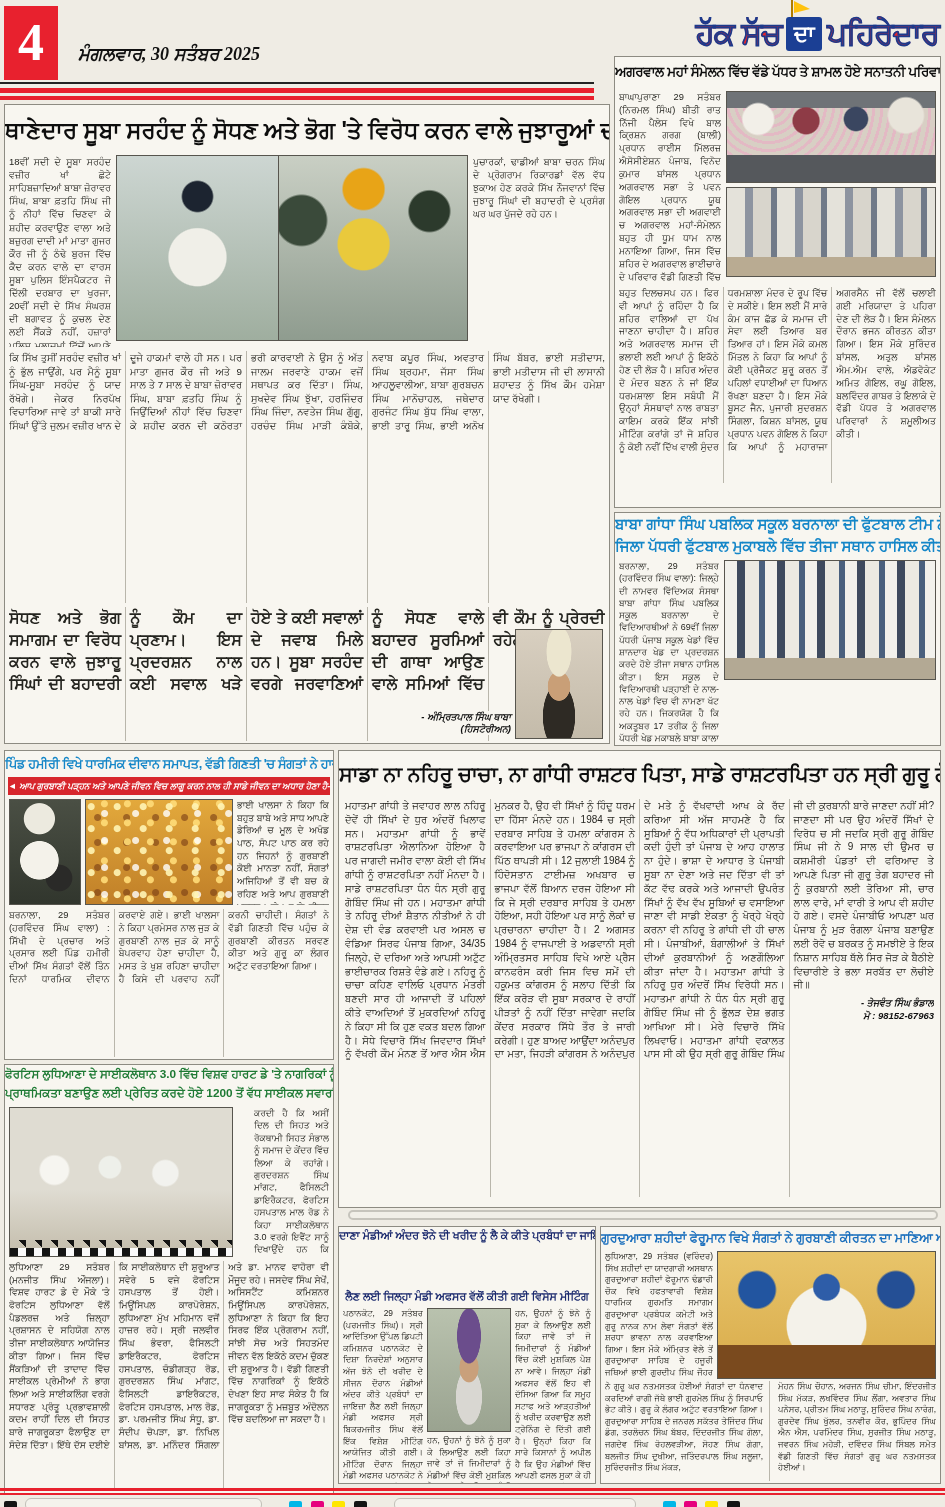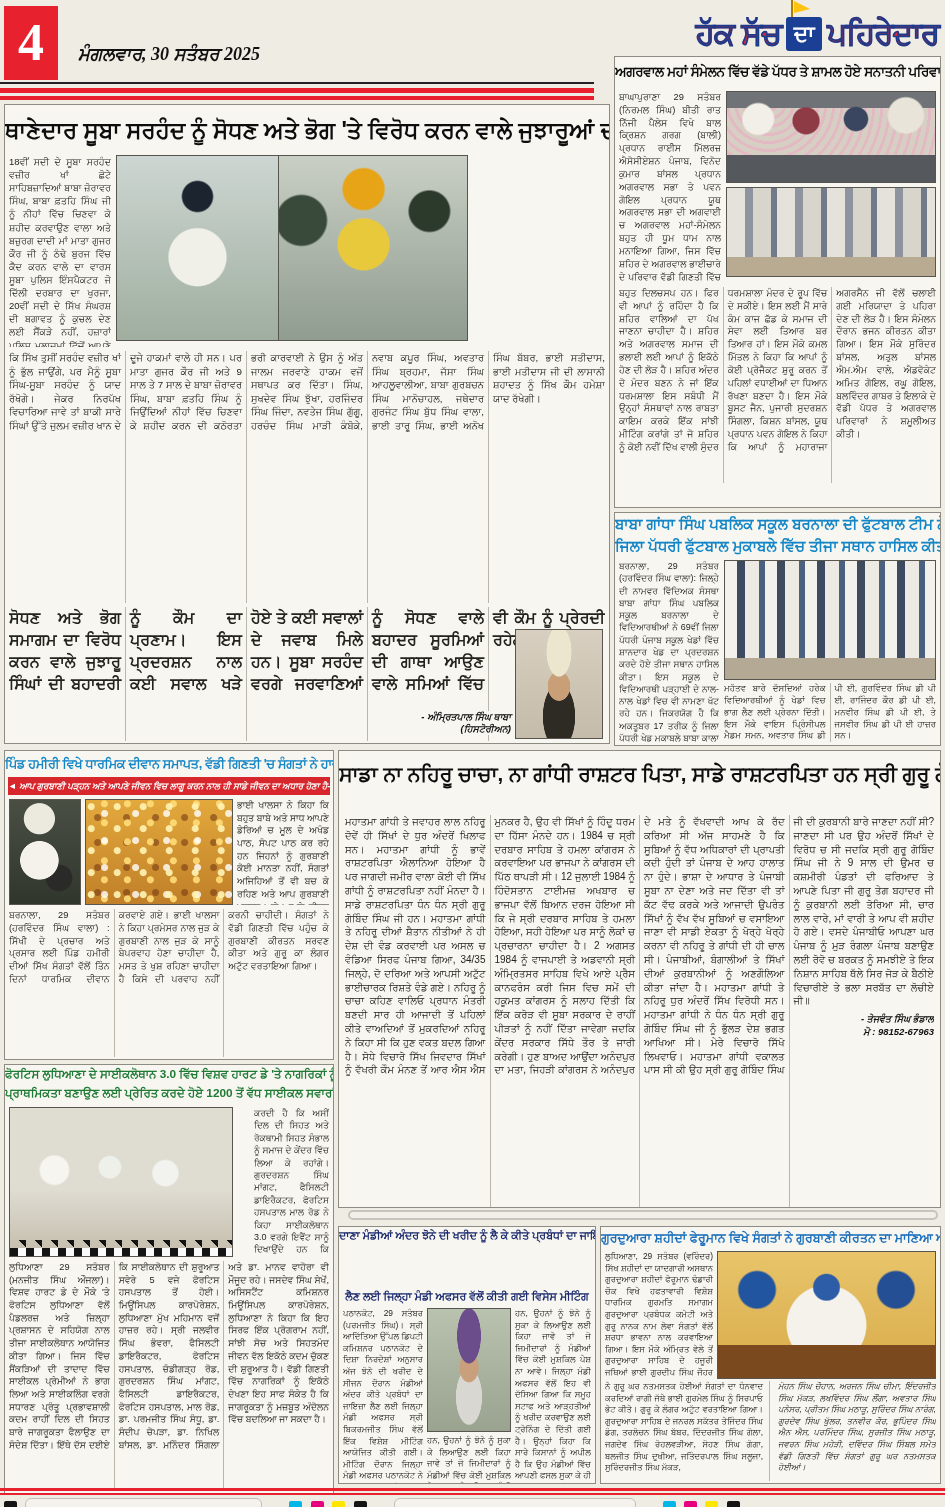"ਪੁਚਾਰਕਾਂ, ਢਾਡੀਆਂ ਬਾਬਾ ਚਰਨ ਸਿੰਘ" div.txt { html: none -> <div>ਪੁਚਾਰਕਾਂ, ਢਾਡੀਆਂ ਬਾਬਾ ਚਰਨ ਸਿੰਘ ਦੇ ਪ੍ਰੋਗਰਾਮ ਰਿਕਾਰਡਾਂ ਵੱਲ ਵੱਧ ਝੁਕਾਅ ਹੋਣ ਕਰਕੇ ਸਿੱਖ ਨੌਜਵਾਨਾਂ ਵਿੱਚ ਜੁਝਾਰੂ ਸਿੰਘਾਂ ਦੀ ਬਹਾਦਰੀ ਦੇ ਪ੍ਰਸੰਗ ਘਰ ਘਰ ਪੁੱਜਦੇ ਰਹੇ ਹਨ।</div> }
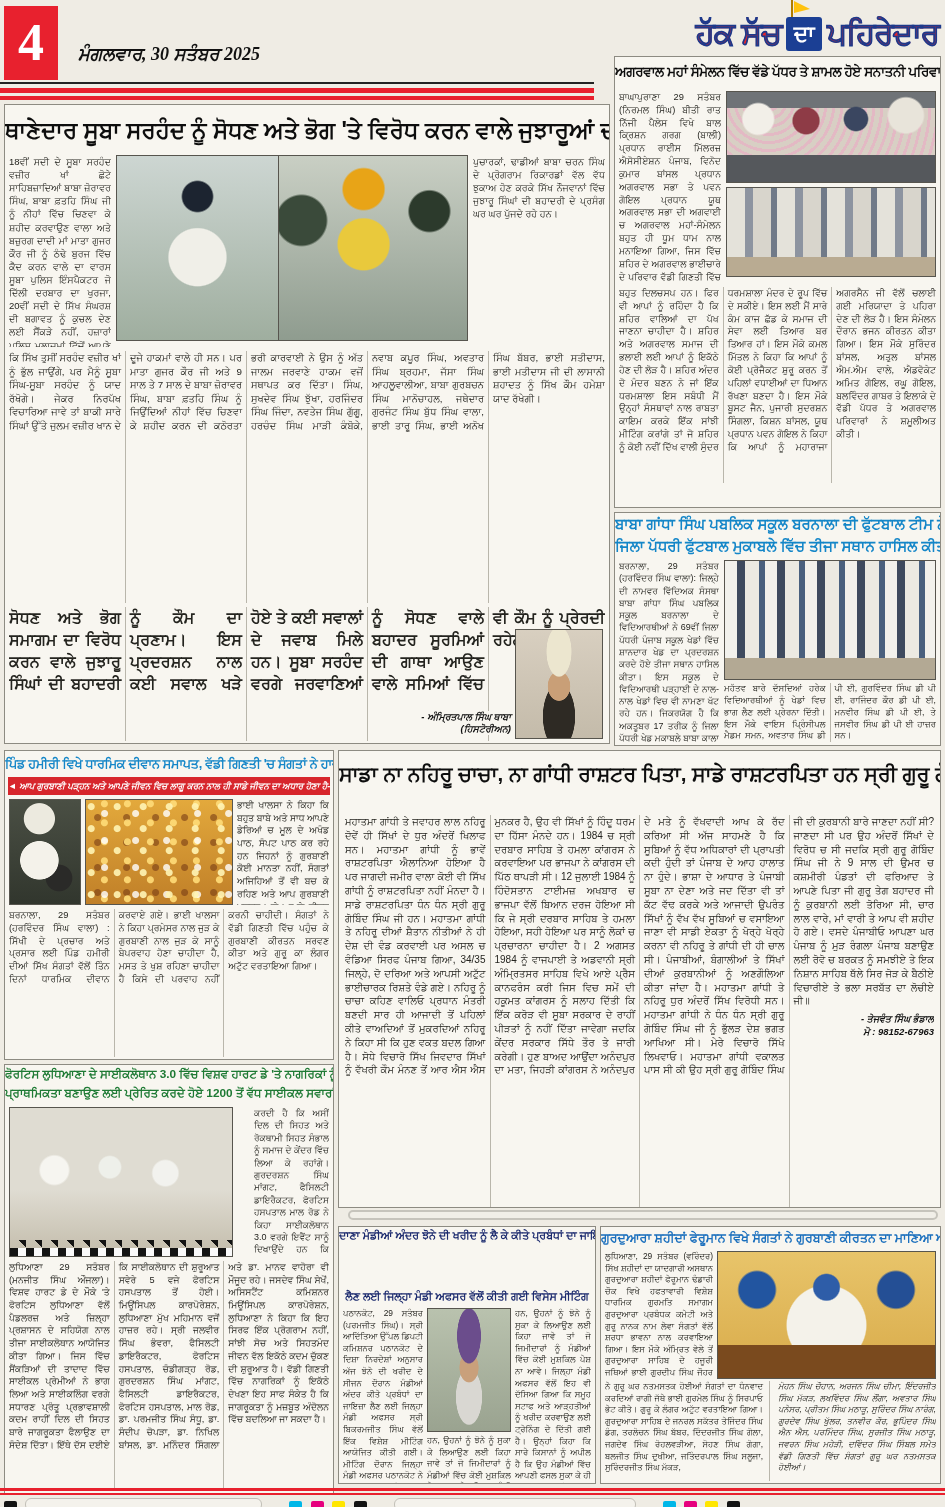"ਮਹੱਤਵ ਬਾਰੇ ਦੱਸਦਿਆਂ ਹਰੇਕ ਵਿਦਿਆਰਥੀਆਂ" div.cols { html: <div>ਮਹੱਤਵ ਬਾਰੇ ਦੱਸਦਿਆਂ ਹਰੇਕ ਵਿਦਿਆਰਥੀਆਂ ਨੂੰ ਖੇਡਾਂ ਵਿਚ ਭਾਗ ਲੈਣ ਲਈ ਪ੍ਰੇਰਨਾ ਦਿੱਤੀ। ਇਸ ਮੌਕੇ ਵਾਇਸ ਪ੍ਰਿੰਸੀਪਲ ਮੈਡਮ ਸਮਨ, ਅਵਤਾਰ ਸਿੰਘ ਡੀ ਪੀ ਈ, ਗੁਰਵਿੰਦਰ ਸਿੰਘ ਡੀ ਪੀ ਈ, ਰਾਜਿੰਦਰ ਕੌਰ ਡੀ ਪੀ ਈ, ਮਨਵੀਰ ਸਿੰਘ ਡੀ ਪੀ ਈ, ਤੇ ਜਸਵੀਰ ਸਿੰਘ ਡੀ ਪੀ ਈ ਹਾਜ਼ਰ ਸਨ।</div> -> none }
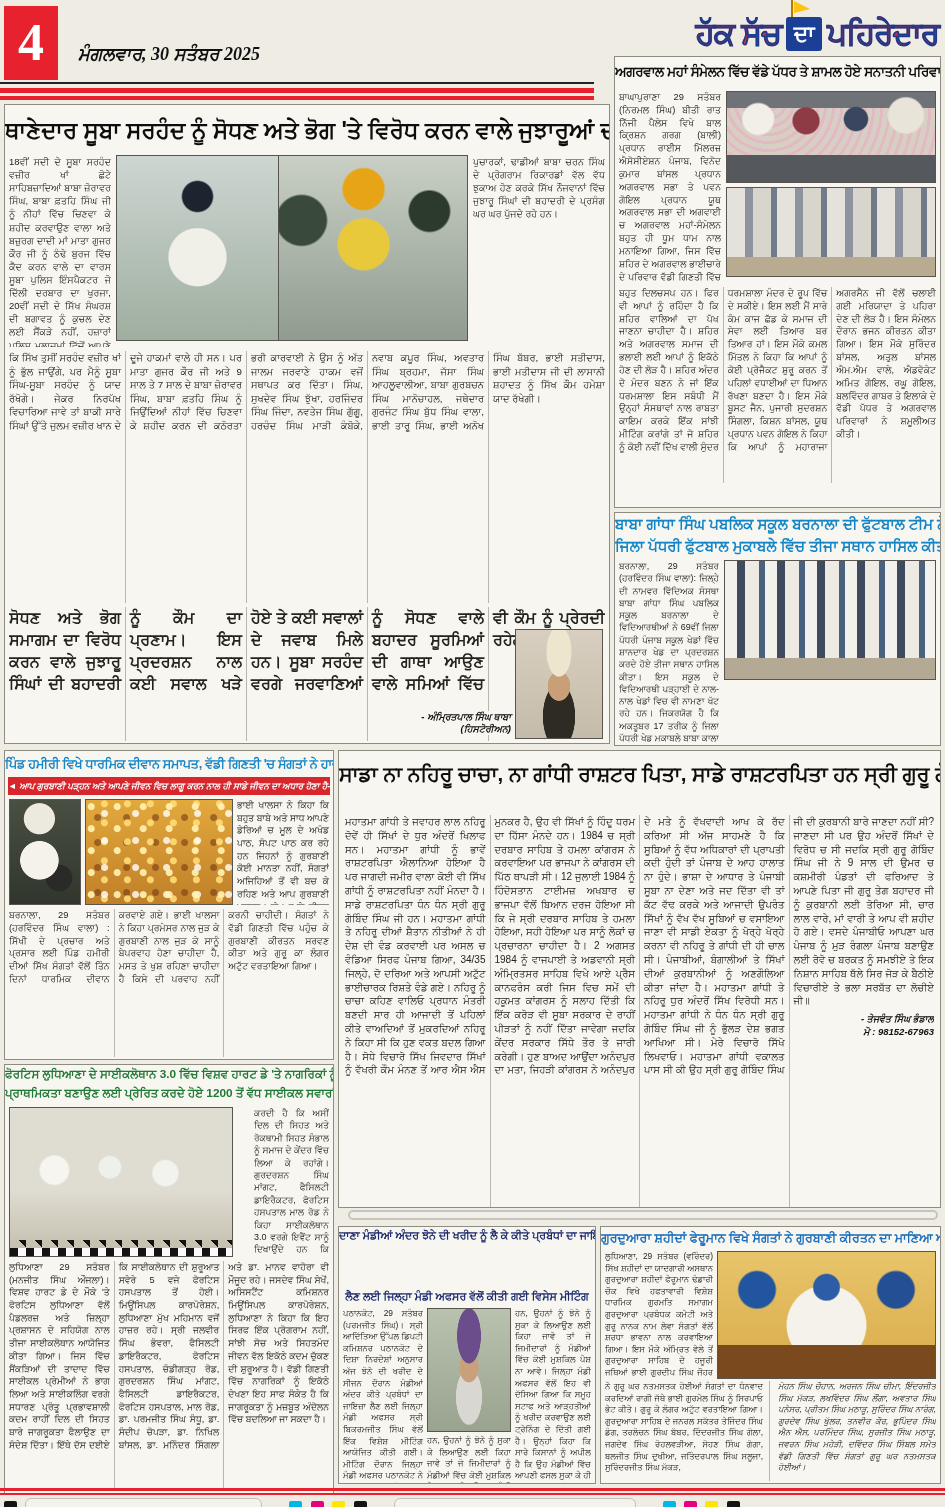"ਮਹਾਤਮਾ ਗਾਂਧੀ ਤੇ ਜਵਾਹਰ ਲਾਲ" div.cols { margin: 18px 6px -> 2px 6px }
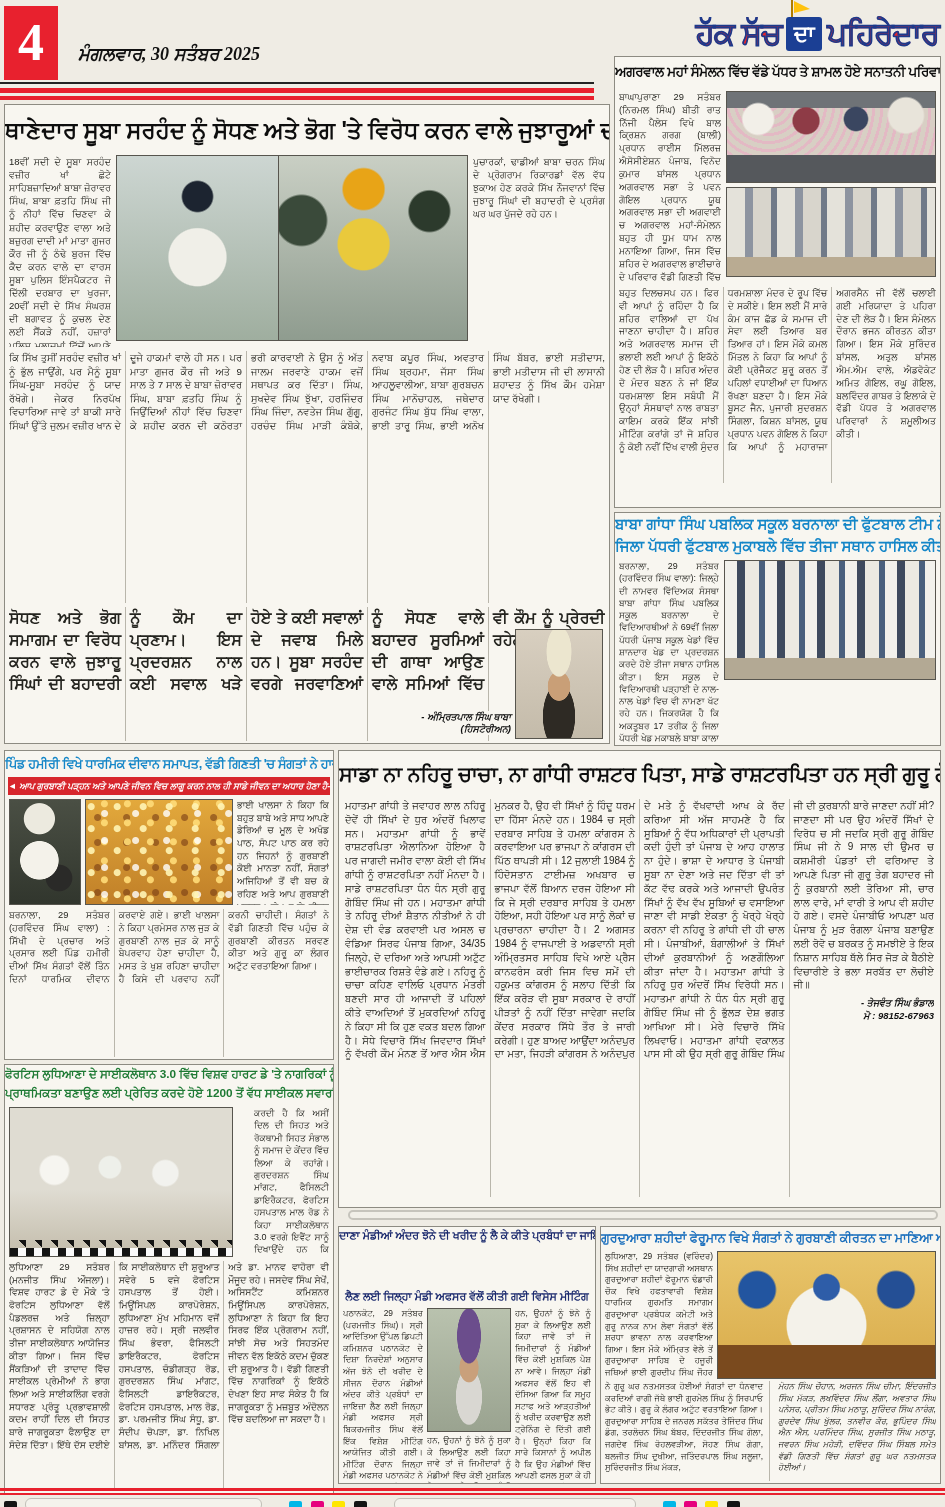"ਮੋਹਨ ਸਿੰਘ ਚੌਹਾਨ, ਅਰਜਨ ਸਿੰਘ" div.txt { font-style: italic -> none }
